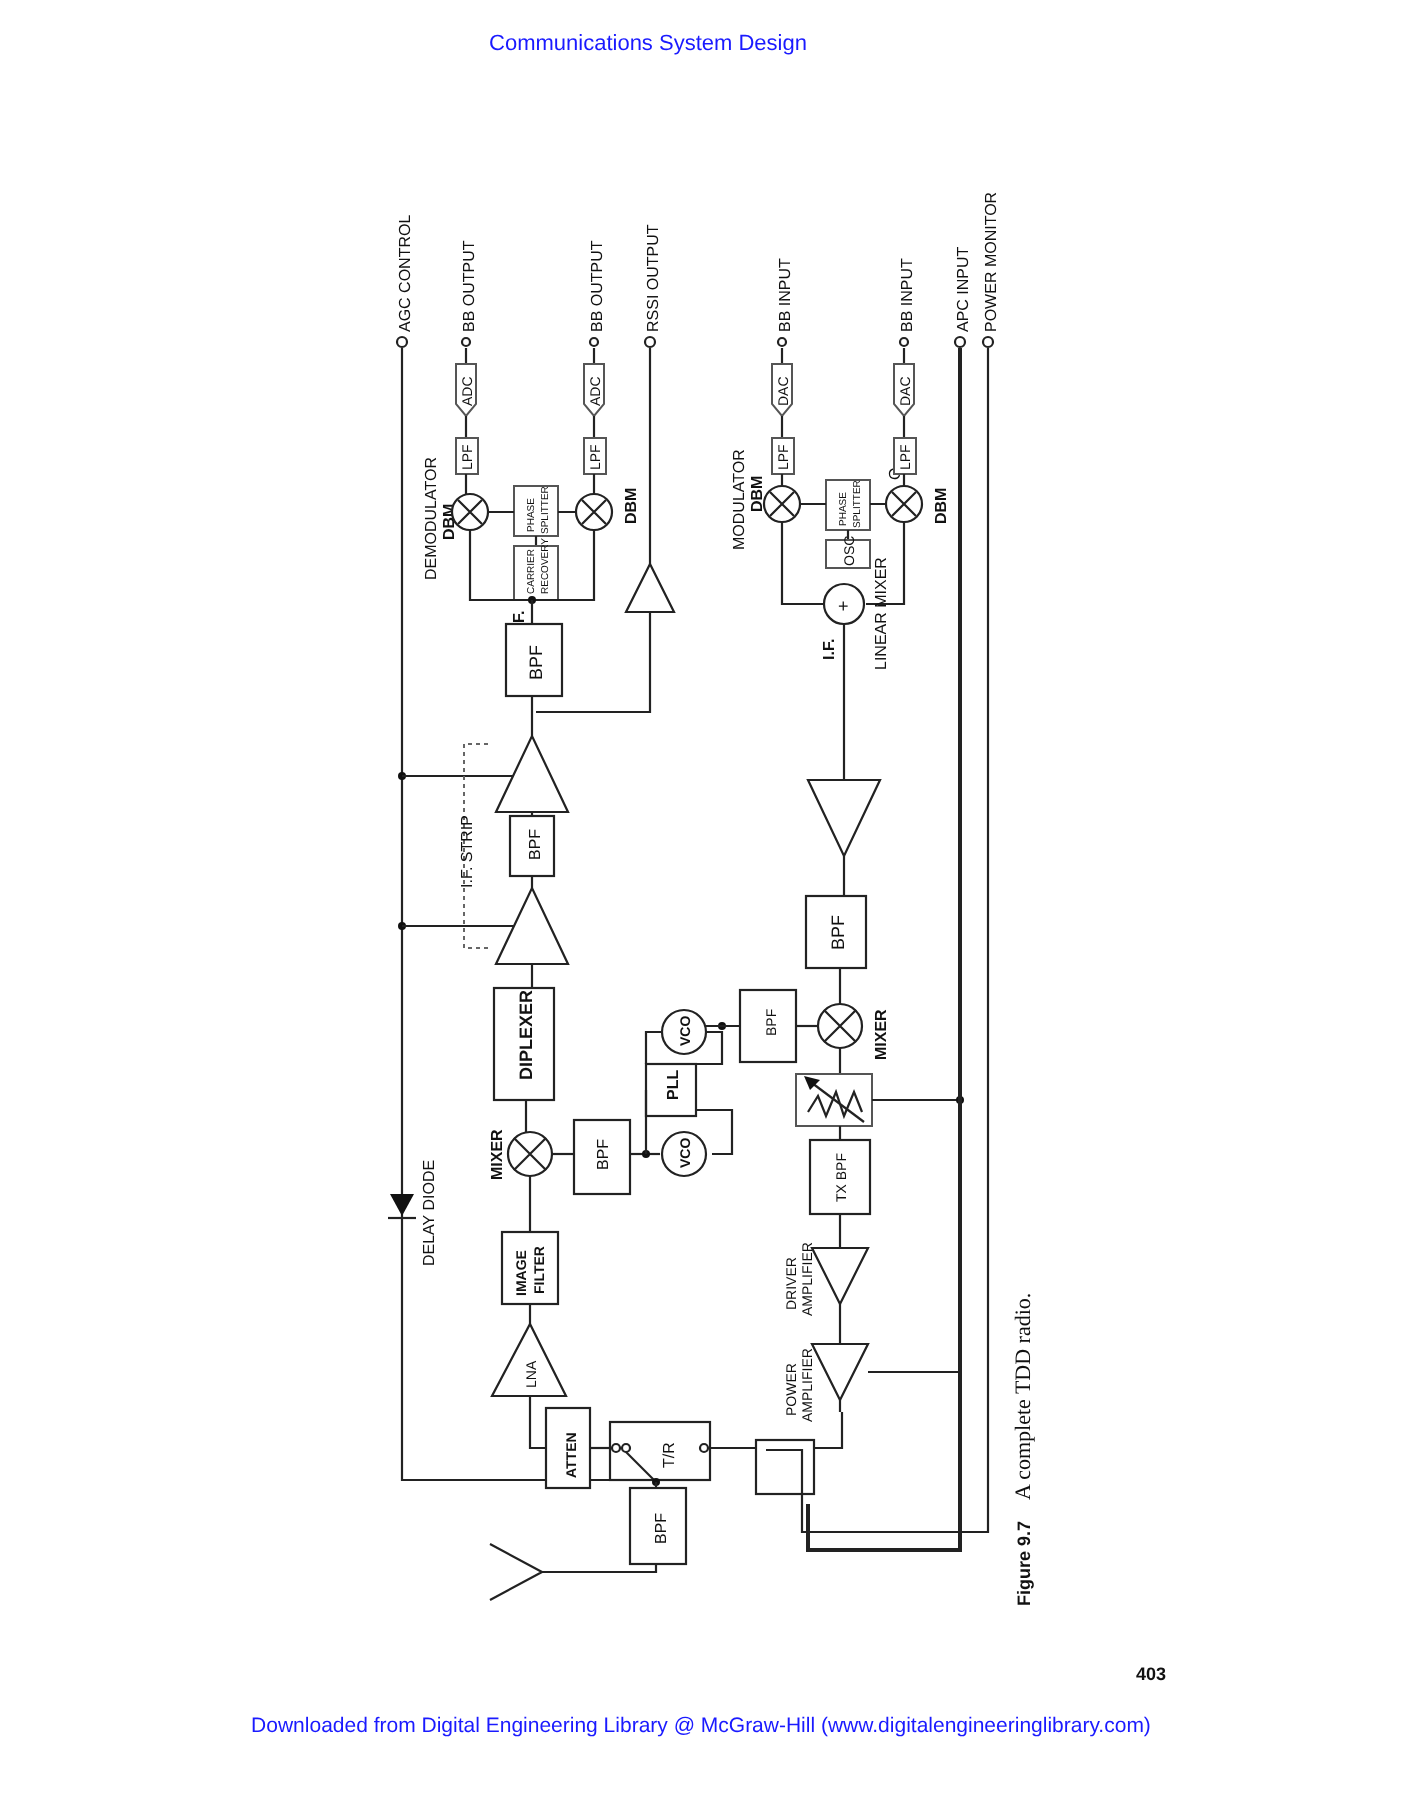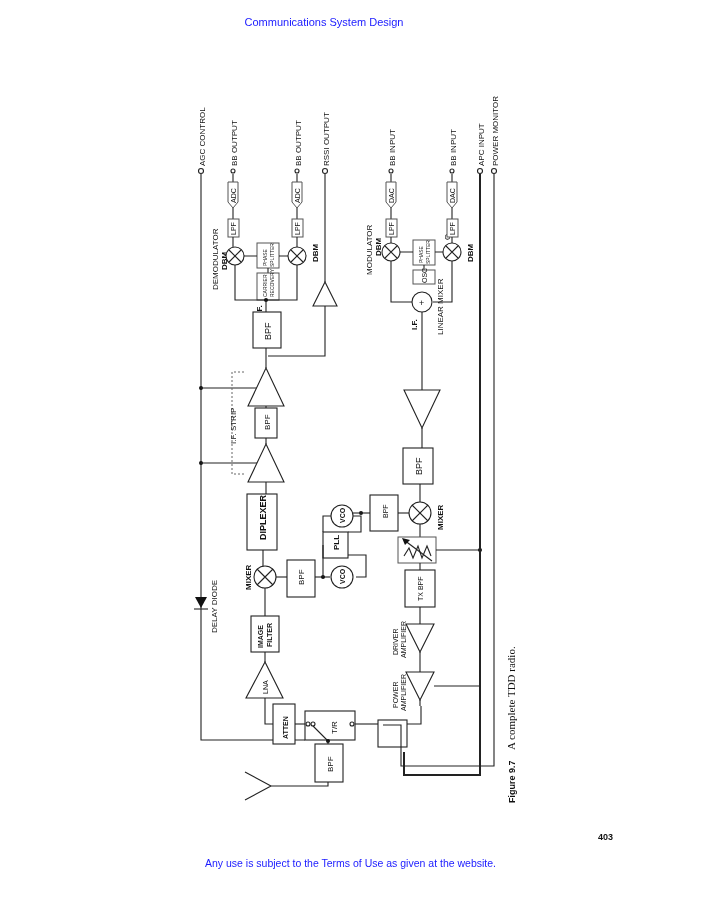"403" .page-num { left: 598px -> 568px }
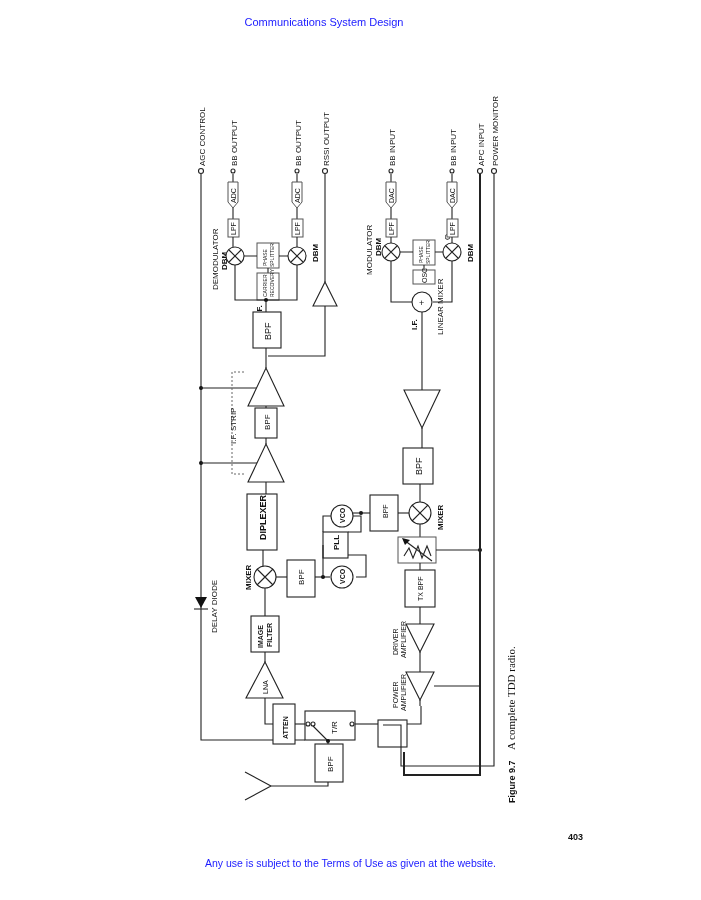"Downloaded from Digital Engineering" div { html: none -> <div>Downloaded from Digital Engineering Library @ McGraw-Hill (www.digitalengineeringlibrary.com)</div> }
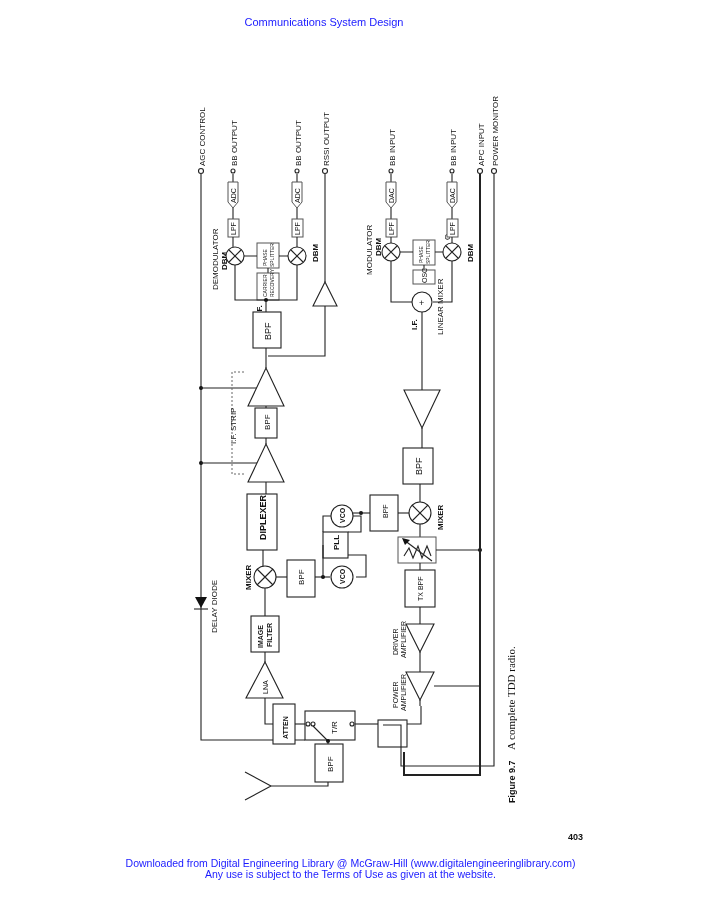"Any use is subject to" div { html: <div>Any use is subject to the Terms of Use as given at the website.</div> -> none }
